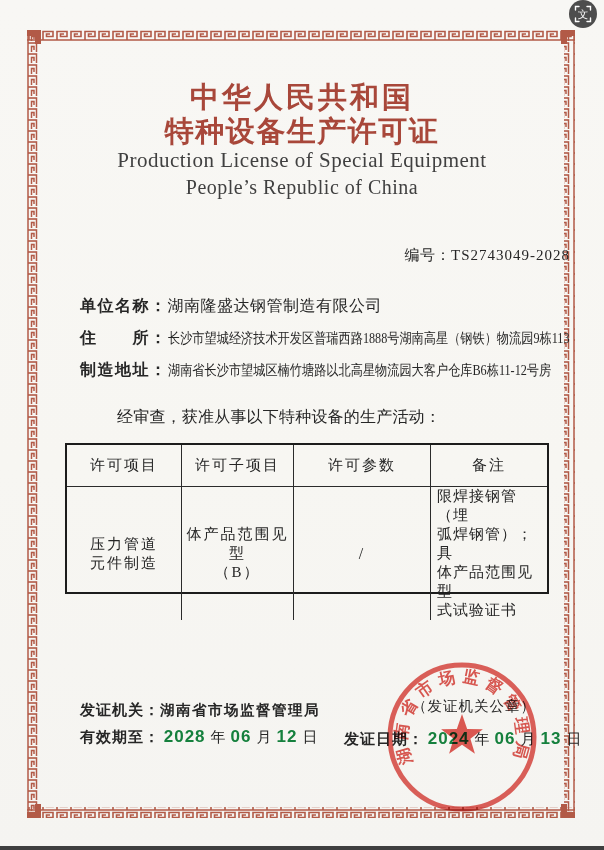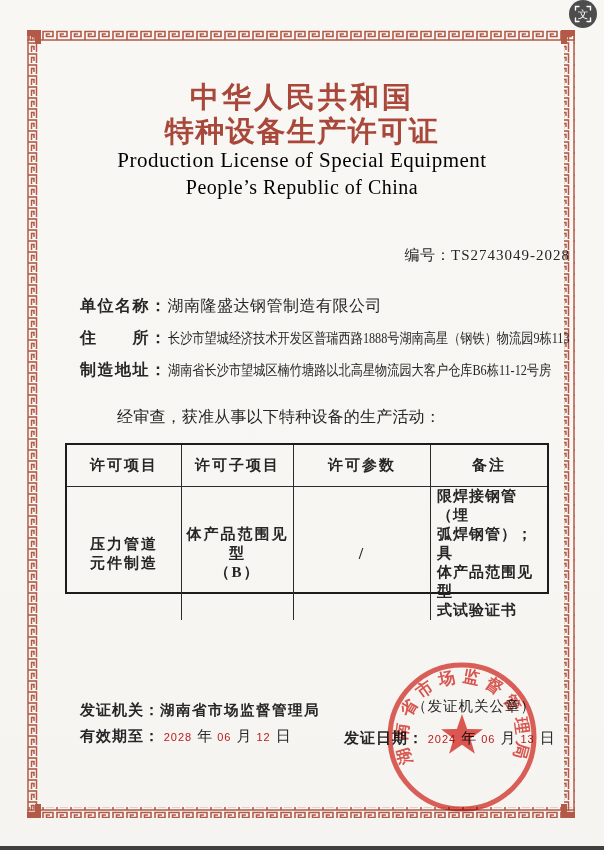"Production License of Special Equipment" .title-en { color: #000000 -> #404040 }
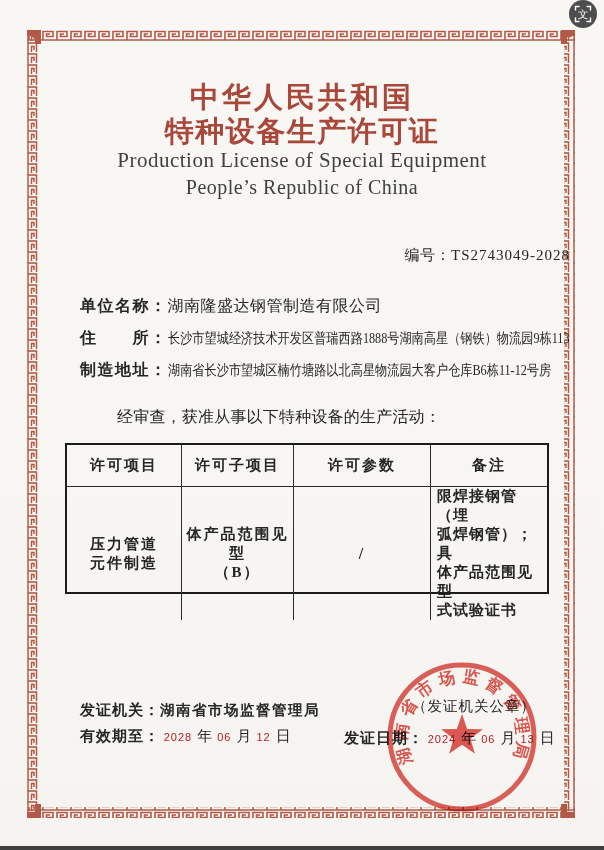"许可项目" .lic-table .cell { font-weight: bold -> none }
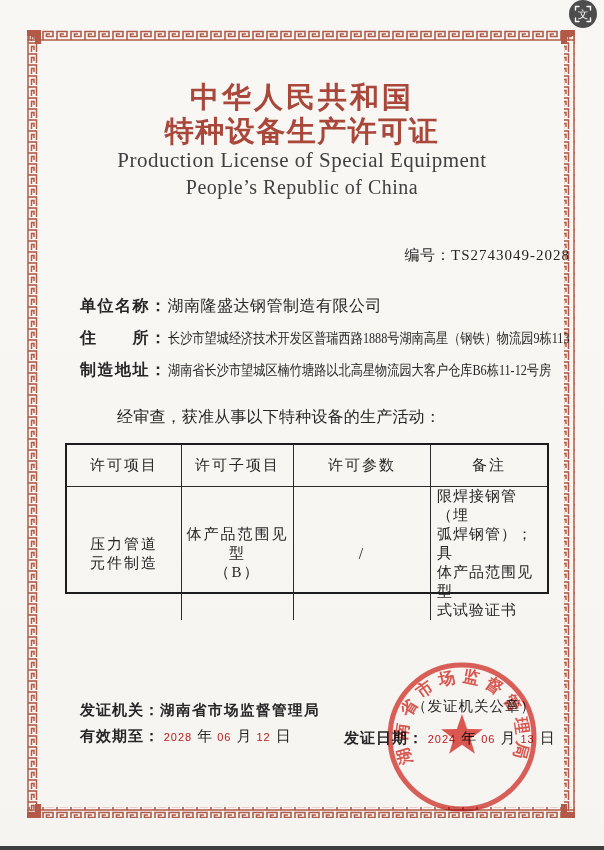"2028" .date-part .num { color: #b91c1c -> #15803d; font-size: 11px -> 17px; font-weight: normal -> bold }
